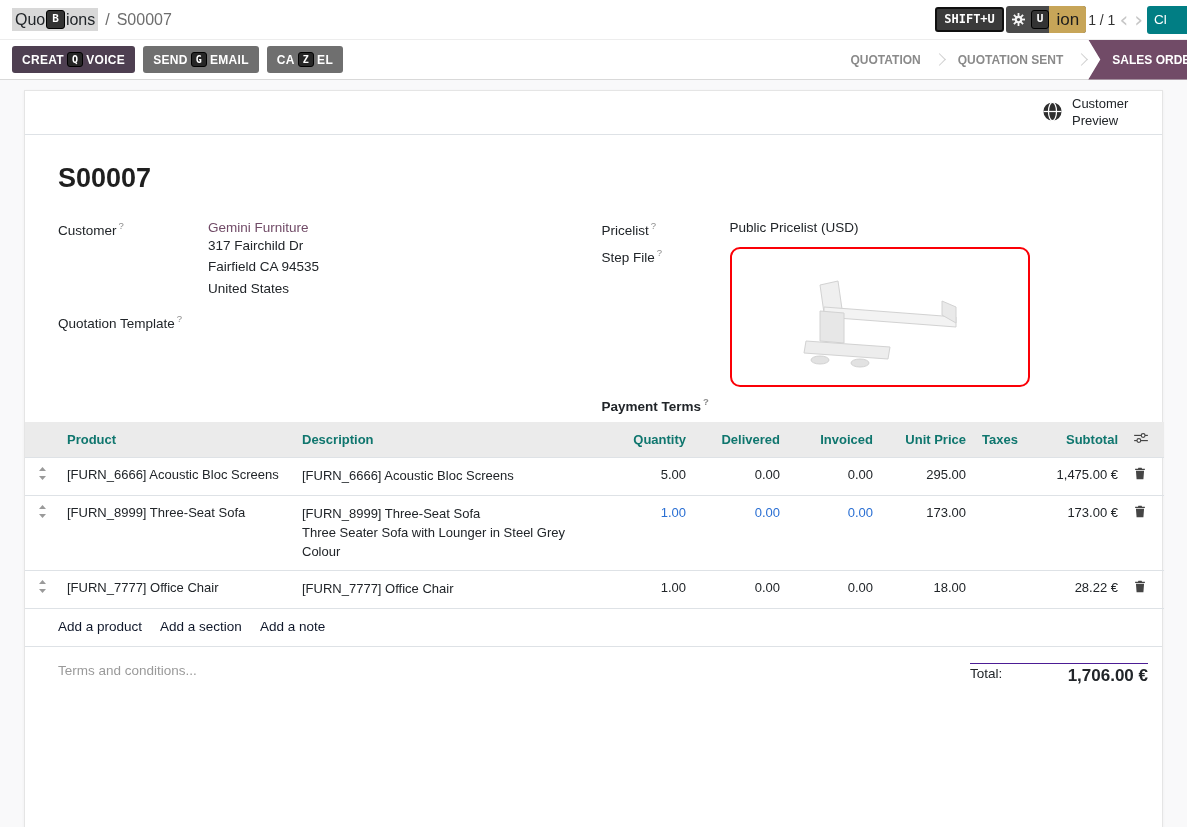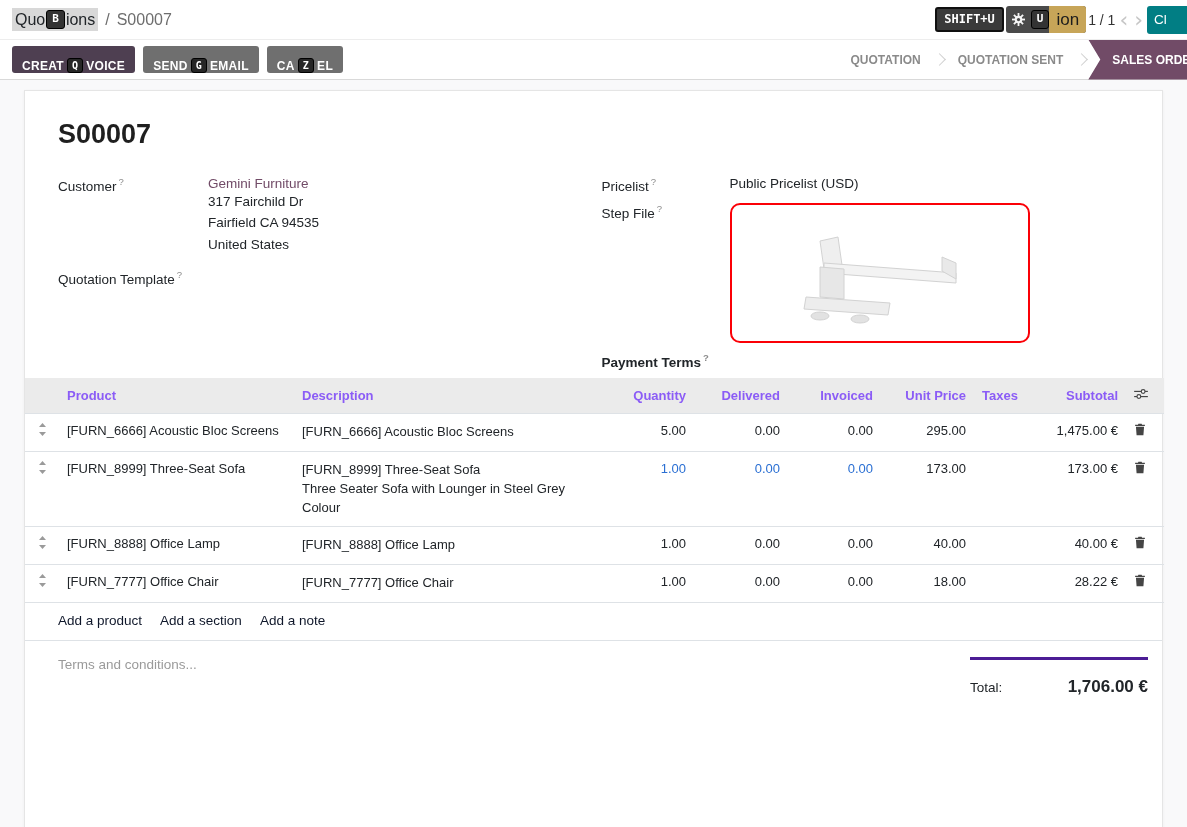"CREAT" .o-btn { align-items: flex-end -> center }
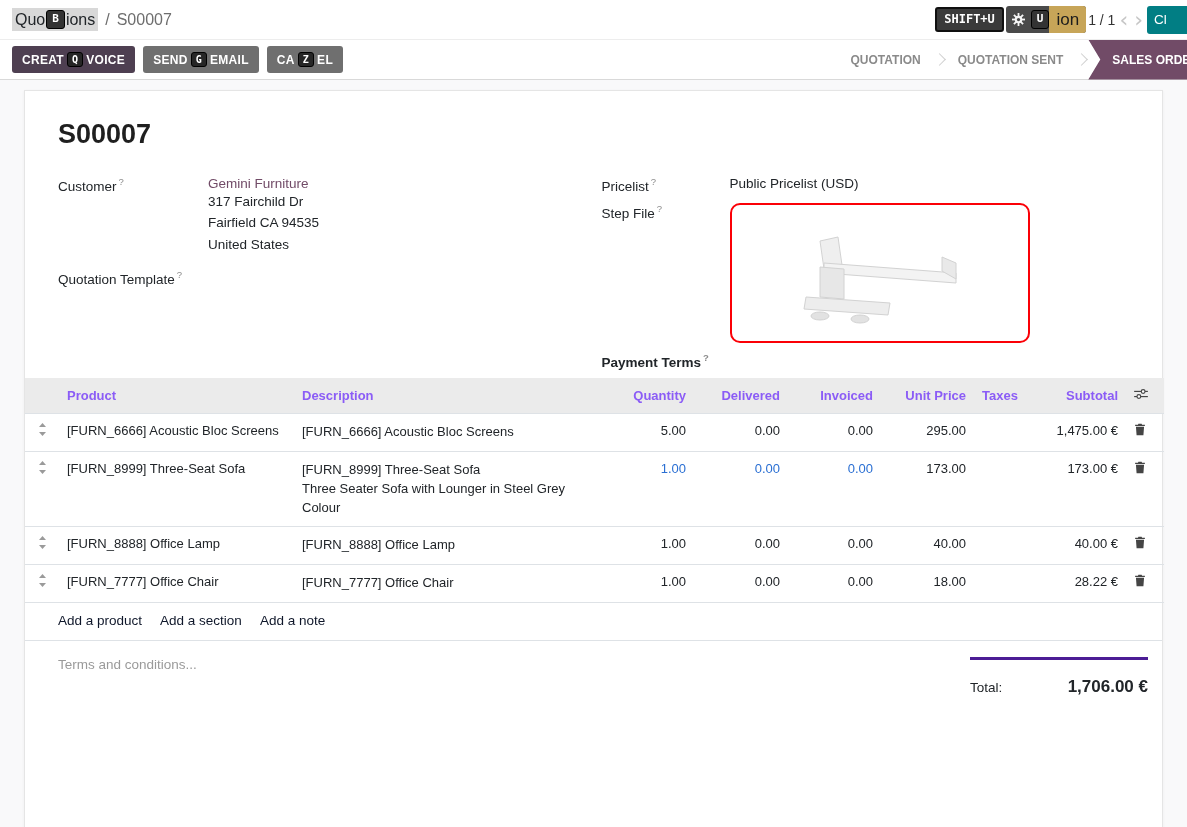"Customer Preview" div.sheet-top { html: none -> <div> <div> <span> <svg> <circle></circle> <ellipse></ellipse> <line></line> </svg> </span> <span>Customer Preview</span> </div> </div> }
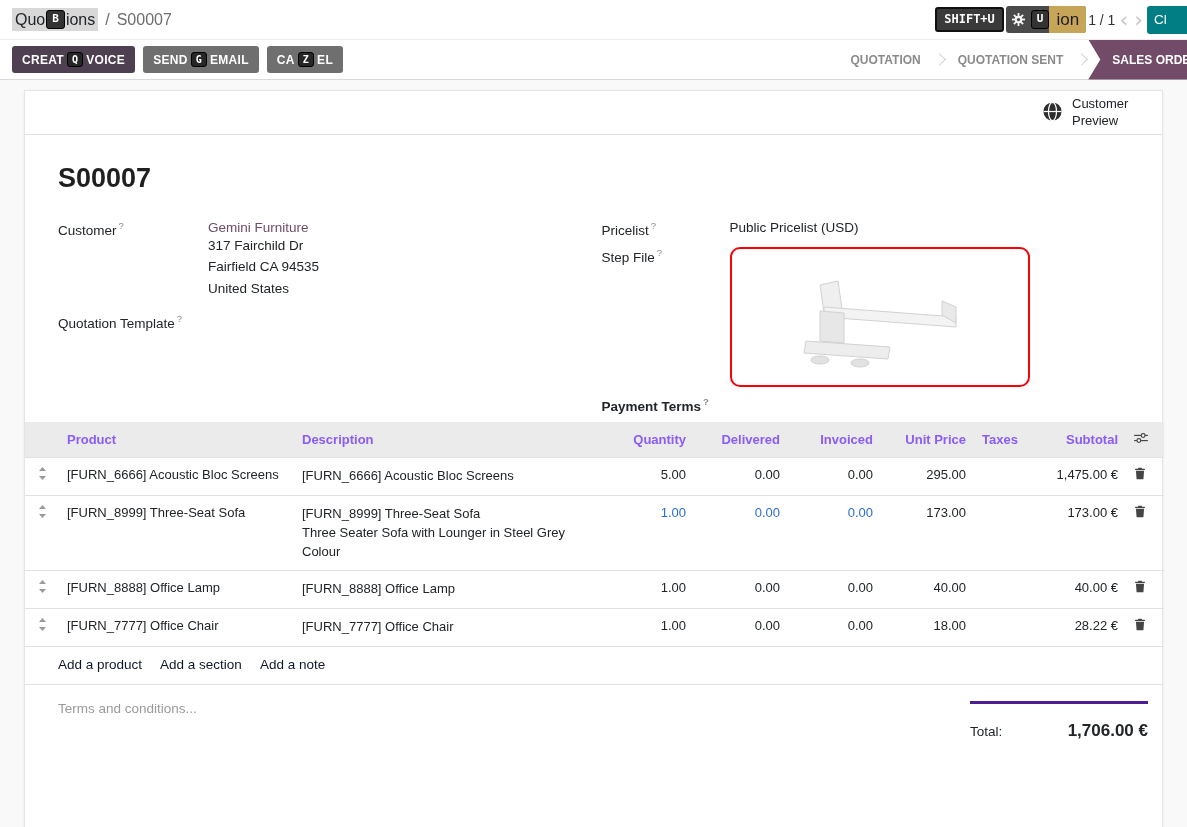"Product" table.lines thead th { color: #8b5cf6 -> #0f766e }
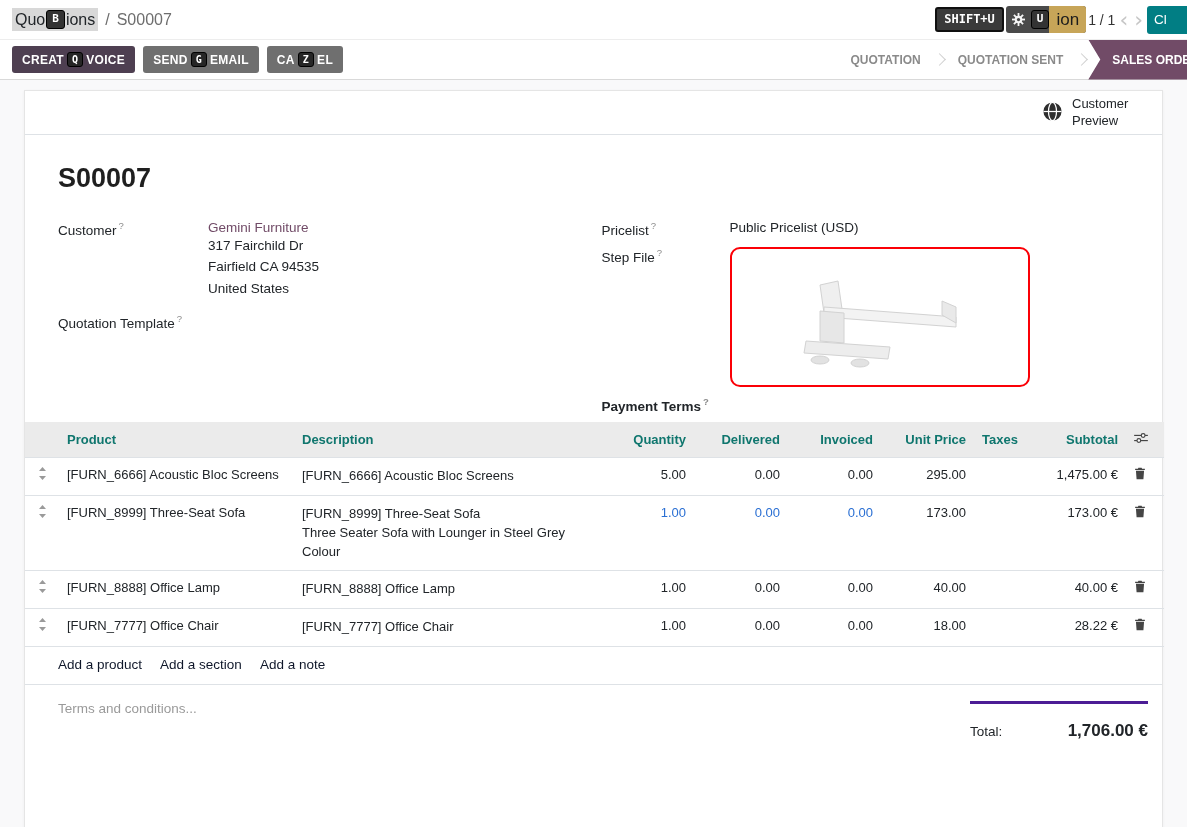"[FURN_8888] Office Lamp" tr { html: <tr> <td><svg> <path></path> </svg></td> <td>[FURN_8888] Office Lamp</td> <td> <div>[FURN_8888] Office Lamp</div> </td> <td>1.00</td> <td>0.00</td> <td>0.00</td> <td>40.00</td> <td></td> <td>40.00 €</td> <td><svg> <path></path> </svg></td> </tr> -> none }
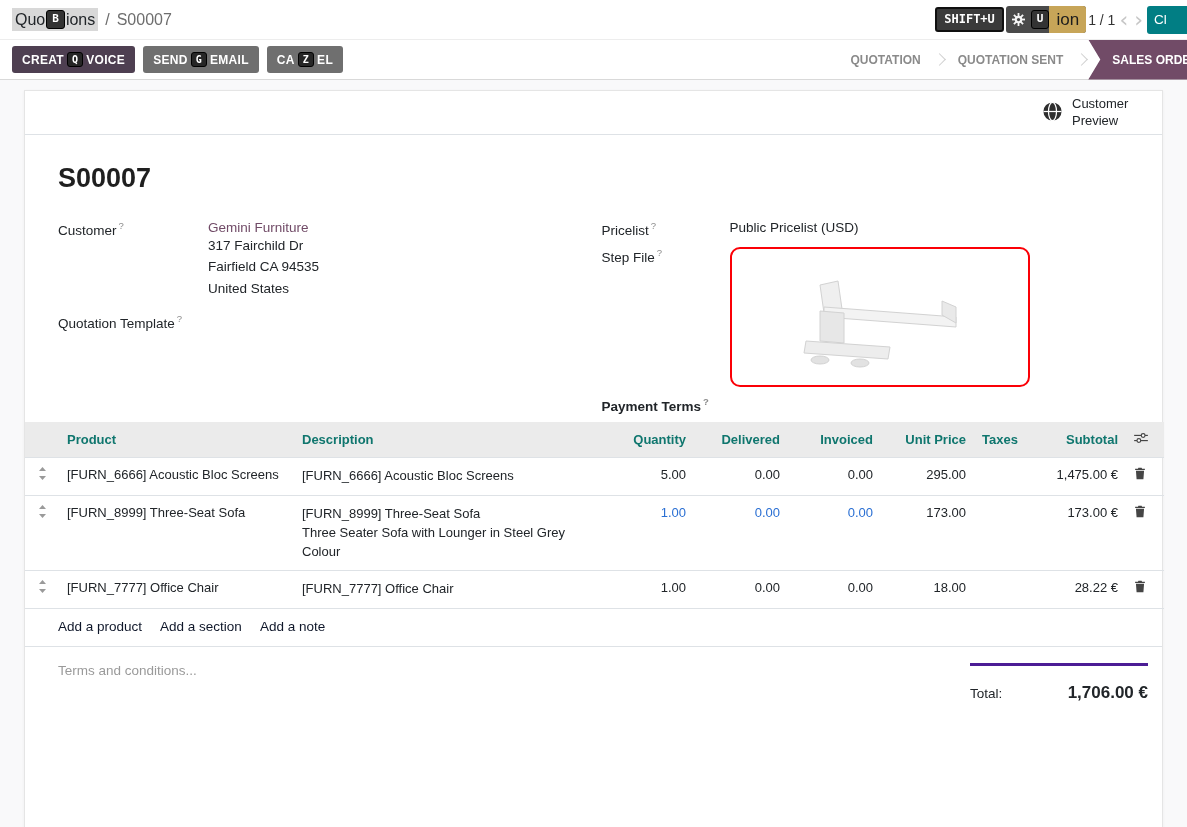"Total:" .totals { align-items: center -> flex-start; border-top: 3px solid #4c1d95 -> 1px solid #4c1d95; padding-top: 17px -> 2px }
